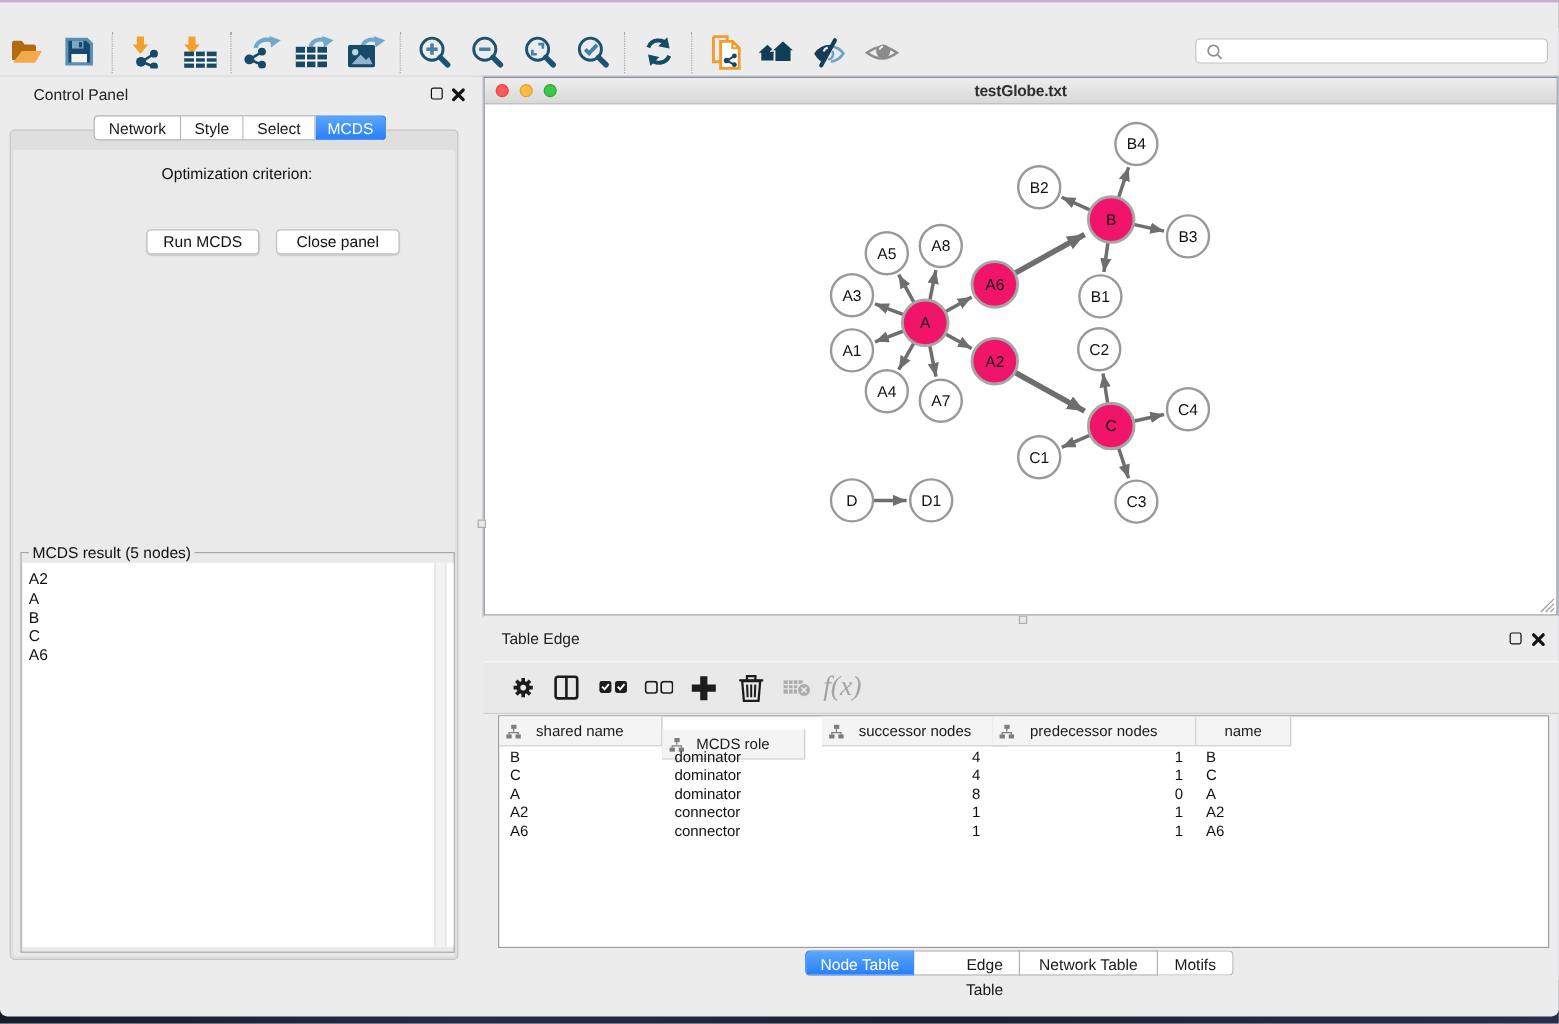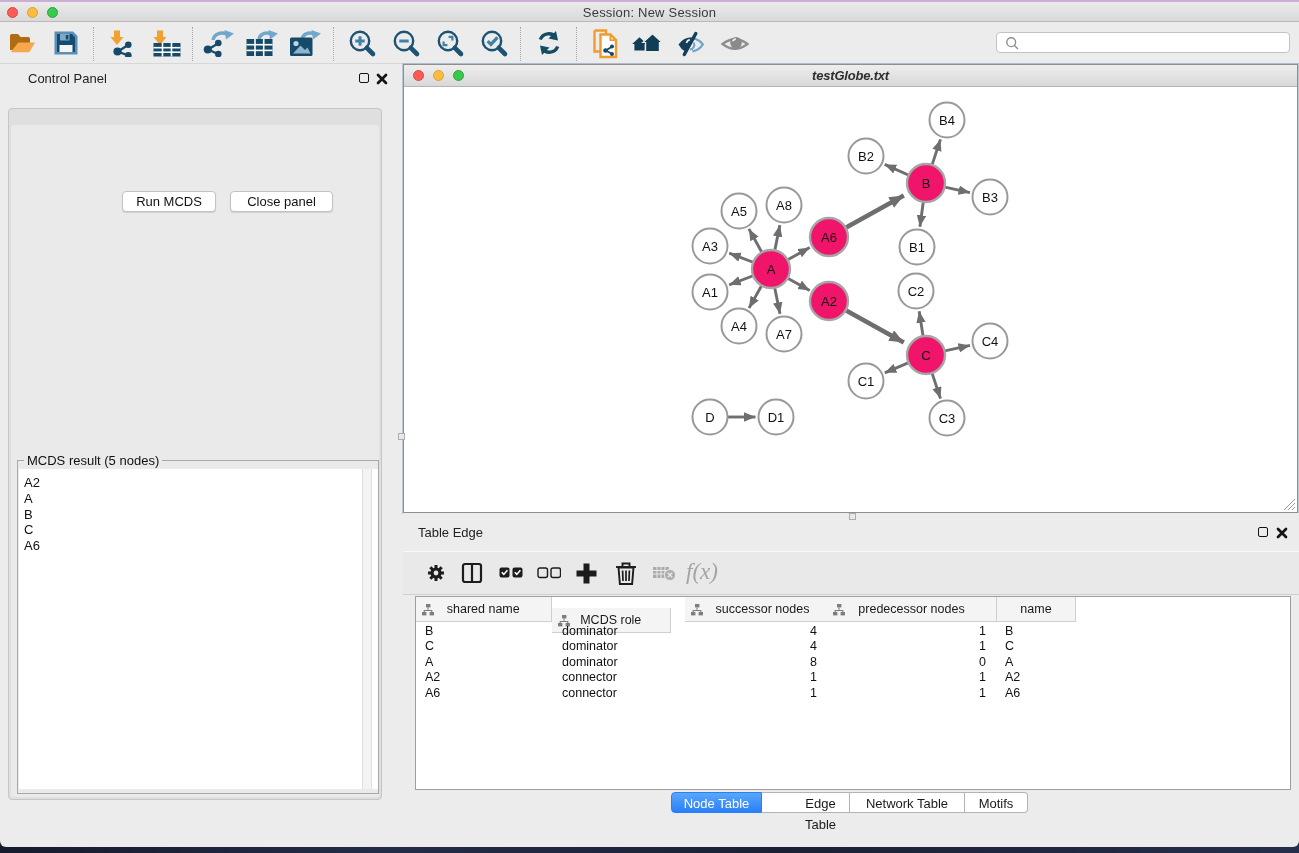"Session: New Session" div { html: <div> <div></div> <div></div> <div></div> <div>Session: New Session</div> </div> -> none }
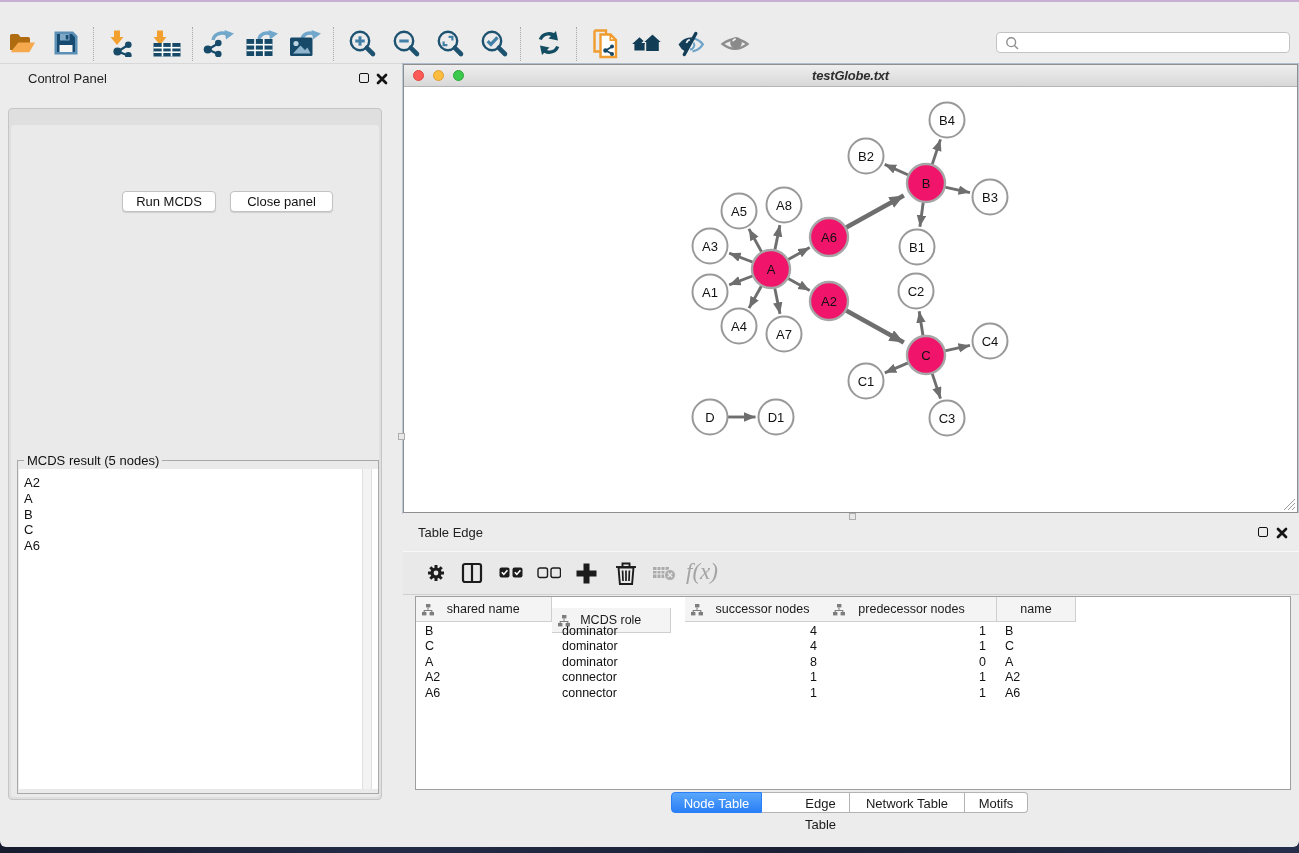"testGlobe.txt" #nettitle { font-style: italic -> none }
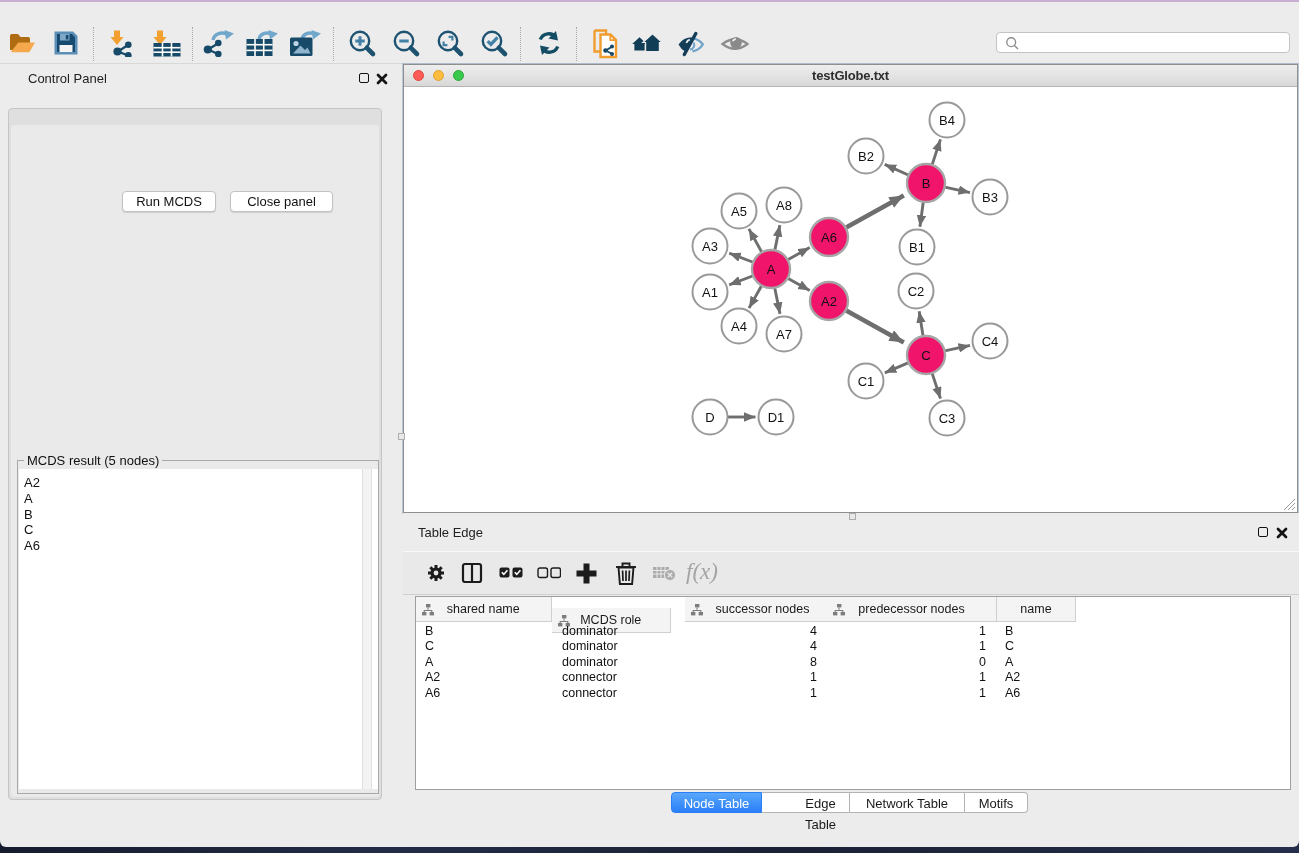"Network" div { html: none -> <div> <div>Network</div> <div>Style</div> <div>Select</div> <div>MCDS</div> </div> }
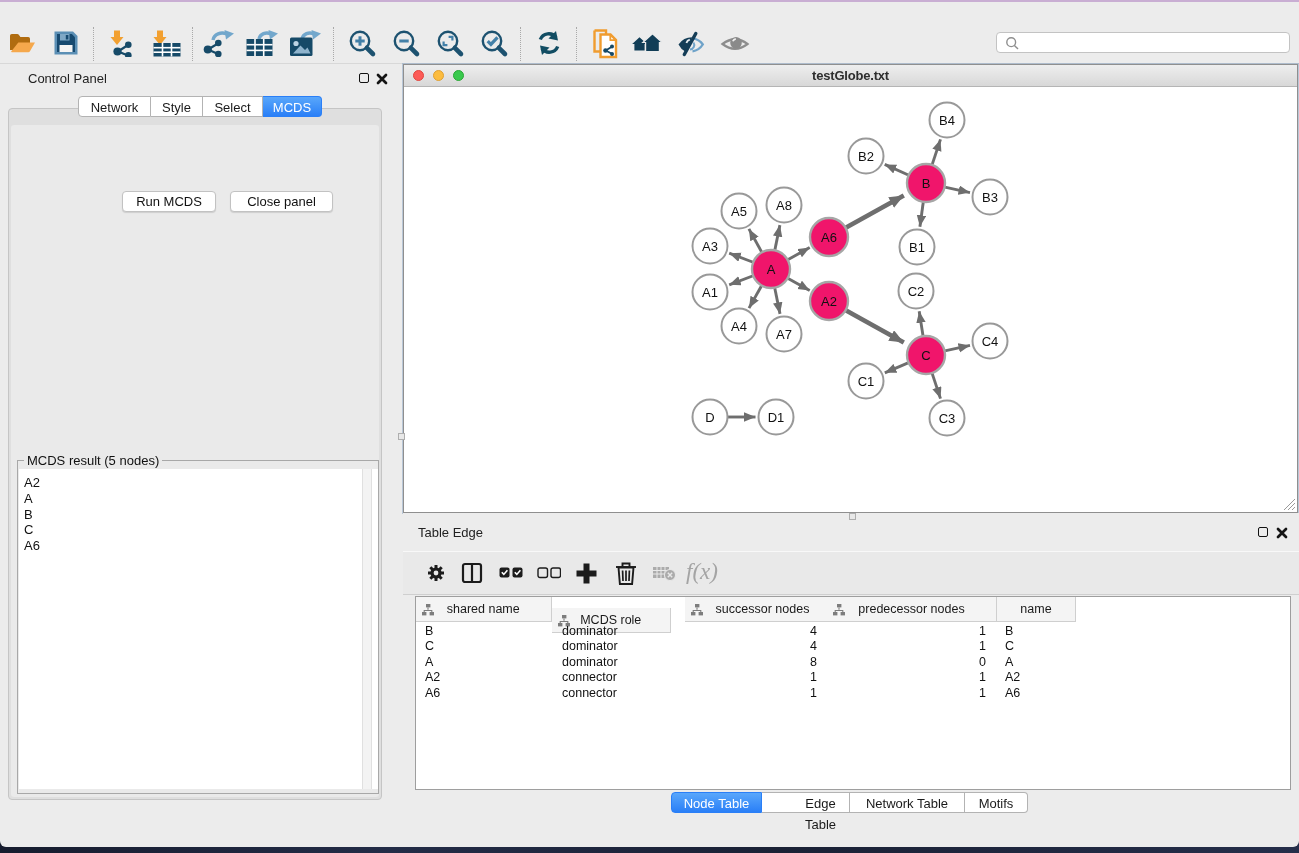"Optimization criterion:" div { html: none -> <div>Optimization criterion:</div> }
